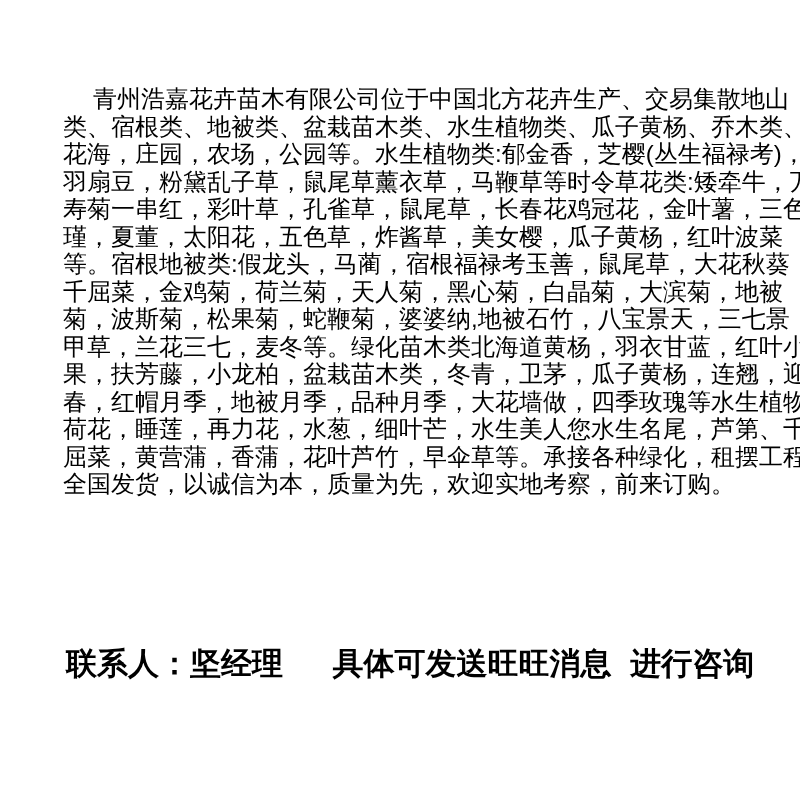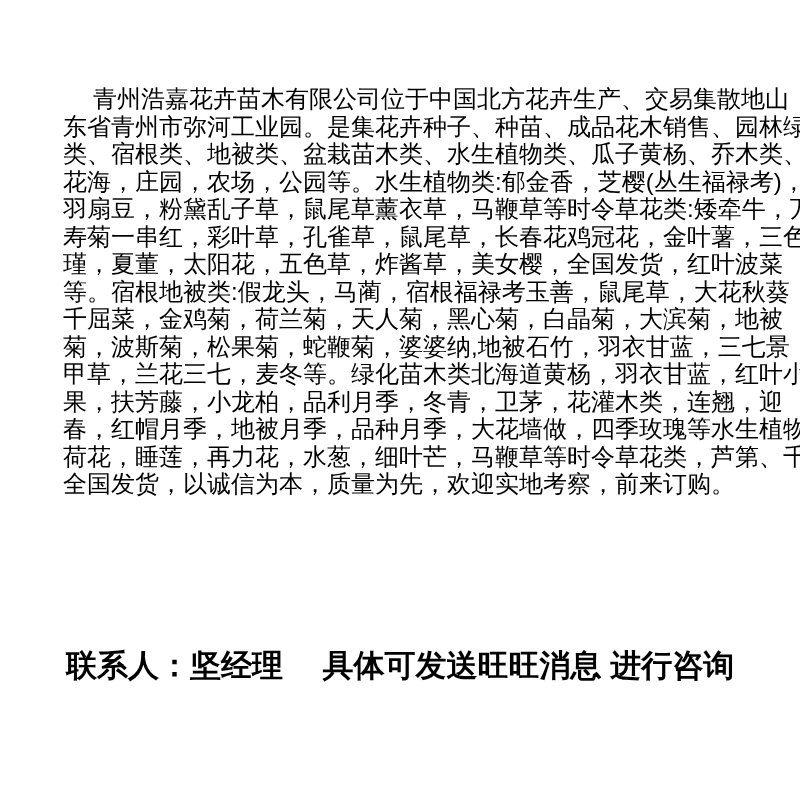"东省青州市弥河工业园。是集花卉种子、种苗、成品花木销售、园林绿" div.line { html: <div>东省青州市弥河工业园。是集花卉种子、种苗、成品花木销售、园林绿</div> -> none }
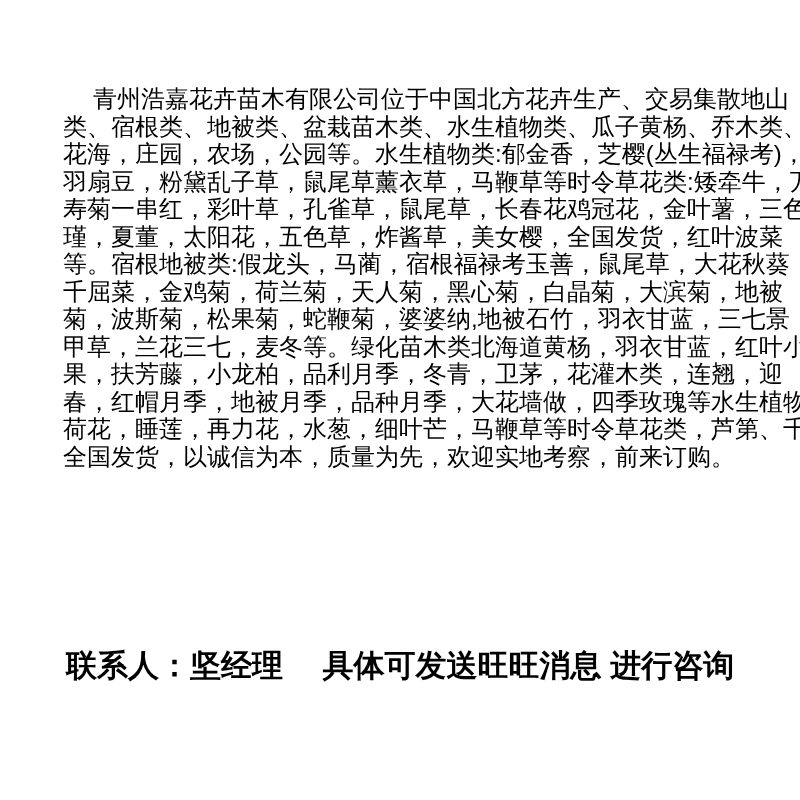"瑾，夏董，太阳花，五色草，炸酱草，美女樱，全国发货，红叶波菜" div.line { text: 全国发货 -> 瓜子黄杨 }
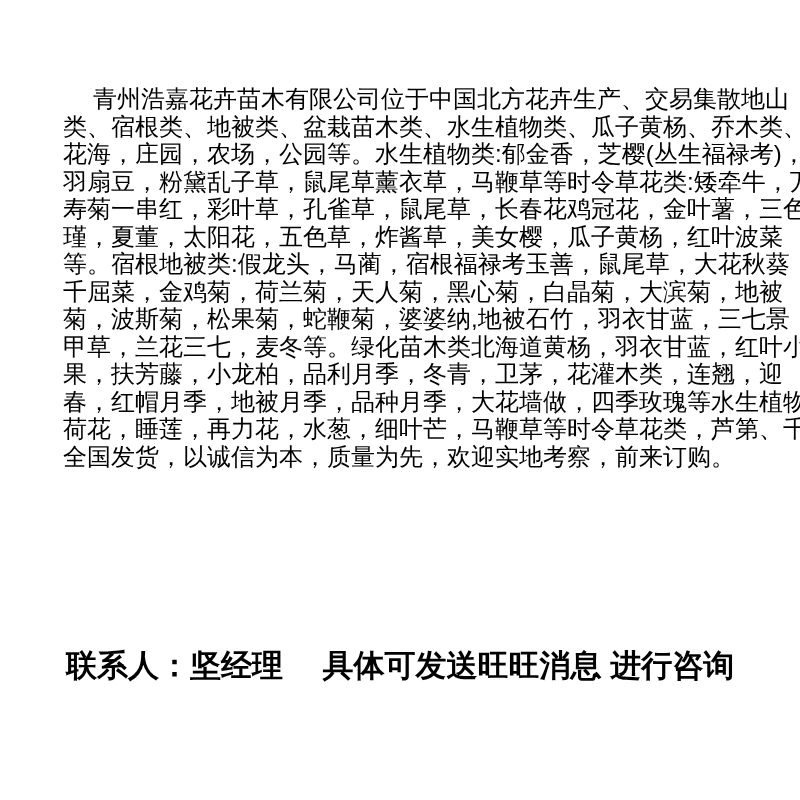"菊，波斯菊，松果菊，蛇鞭菊，婆婆纳,地被石竹，羽衣甘蓝，三七景" div.line { text: 羽衣甘蓝 -> 八宝景天 }
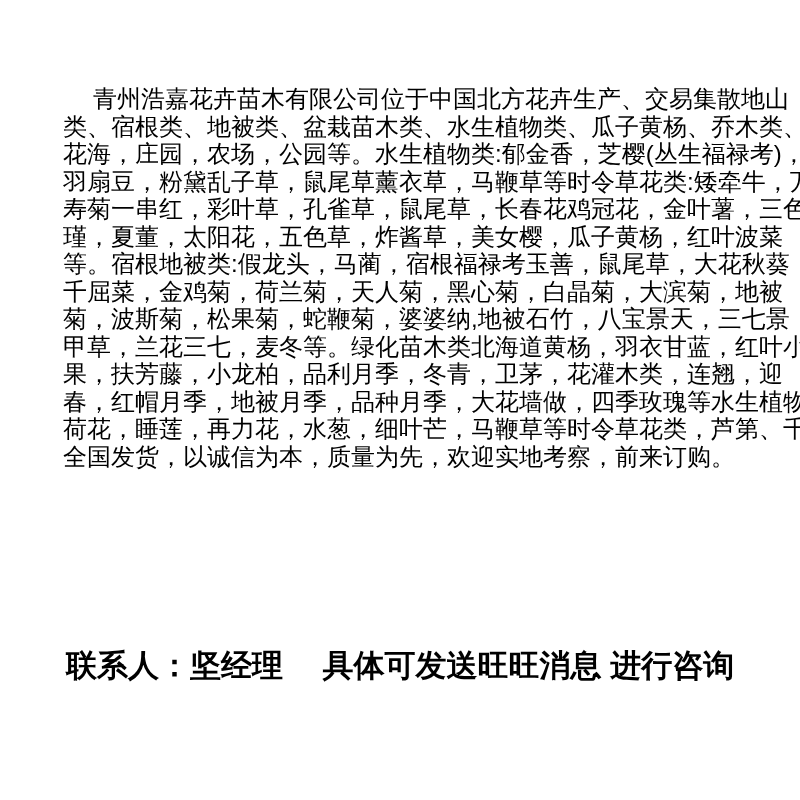"果，扶芳藤，小龙柏，品利月季，冬青，卫茅，花灌木类，连翘，迎" div.line { text: 品利月季，冬青，卫茅，花灌木类 -> 盆栽苗木类，冬青，卫茅，瓜子黄杨 }
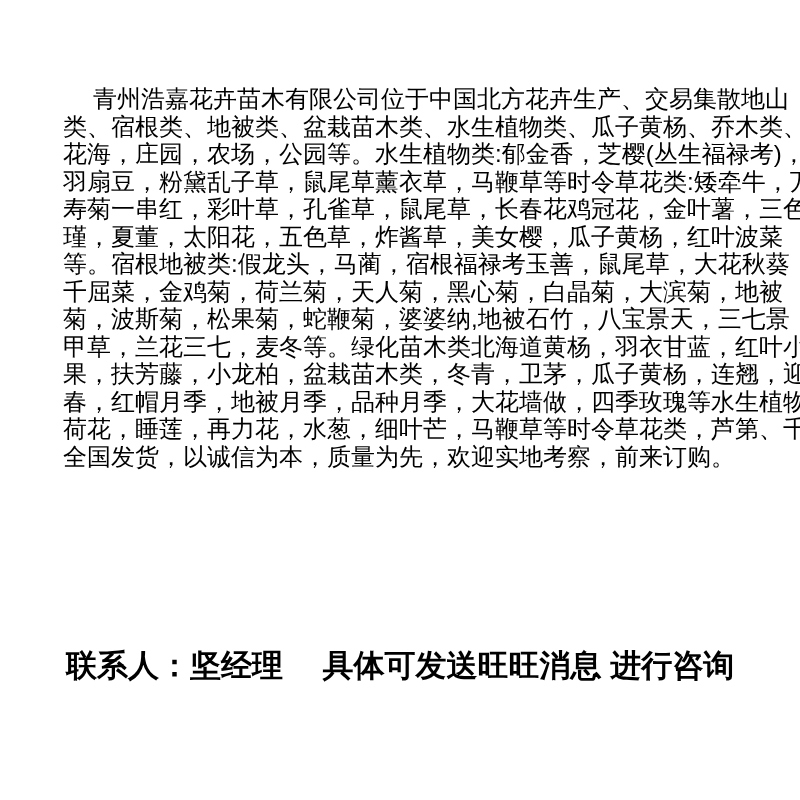"荷花，睡莲，再力花，水葱，细叶芒，马鞭草等时令草花类，芦第、千" div.line { text: 马鞭草等时令草花类 -> 水生美人您水生名尾 }
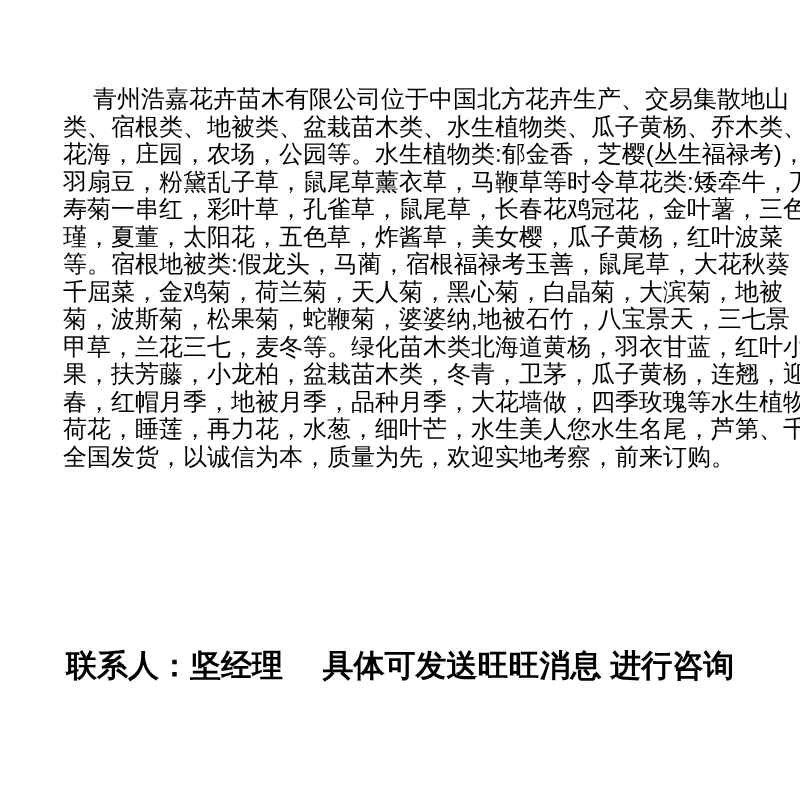"屈菜，黄营蒲，香蒲，花叶芦竹，早伞草等。承接各种绿化，租摆工程" div.line { html: none -> <div>屈菜，黄营蒲，香蒲，花叶芦竹，早伞草等。承接各种绿化，租摆工程</div> }
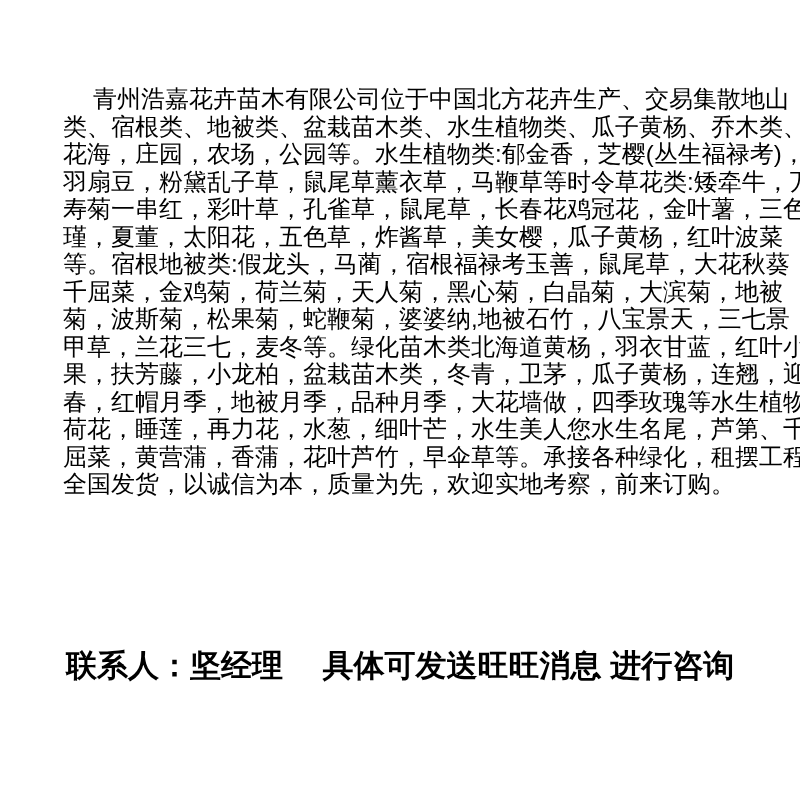"联系人：坚经理 具体可发送旺旺消息 进行咨询" .contact .line { font-family: none -> Liberation Mono, monospace }
